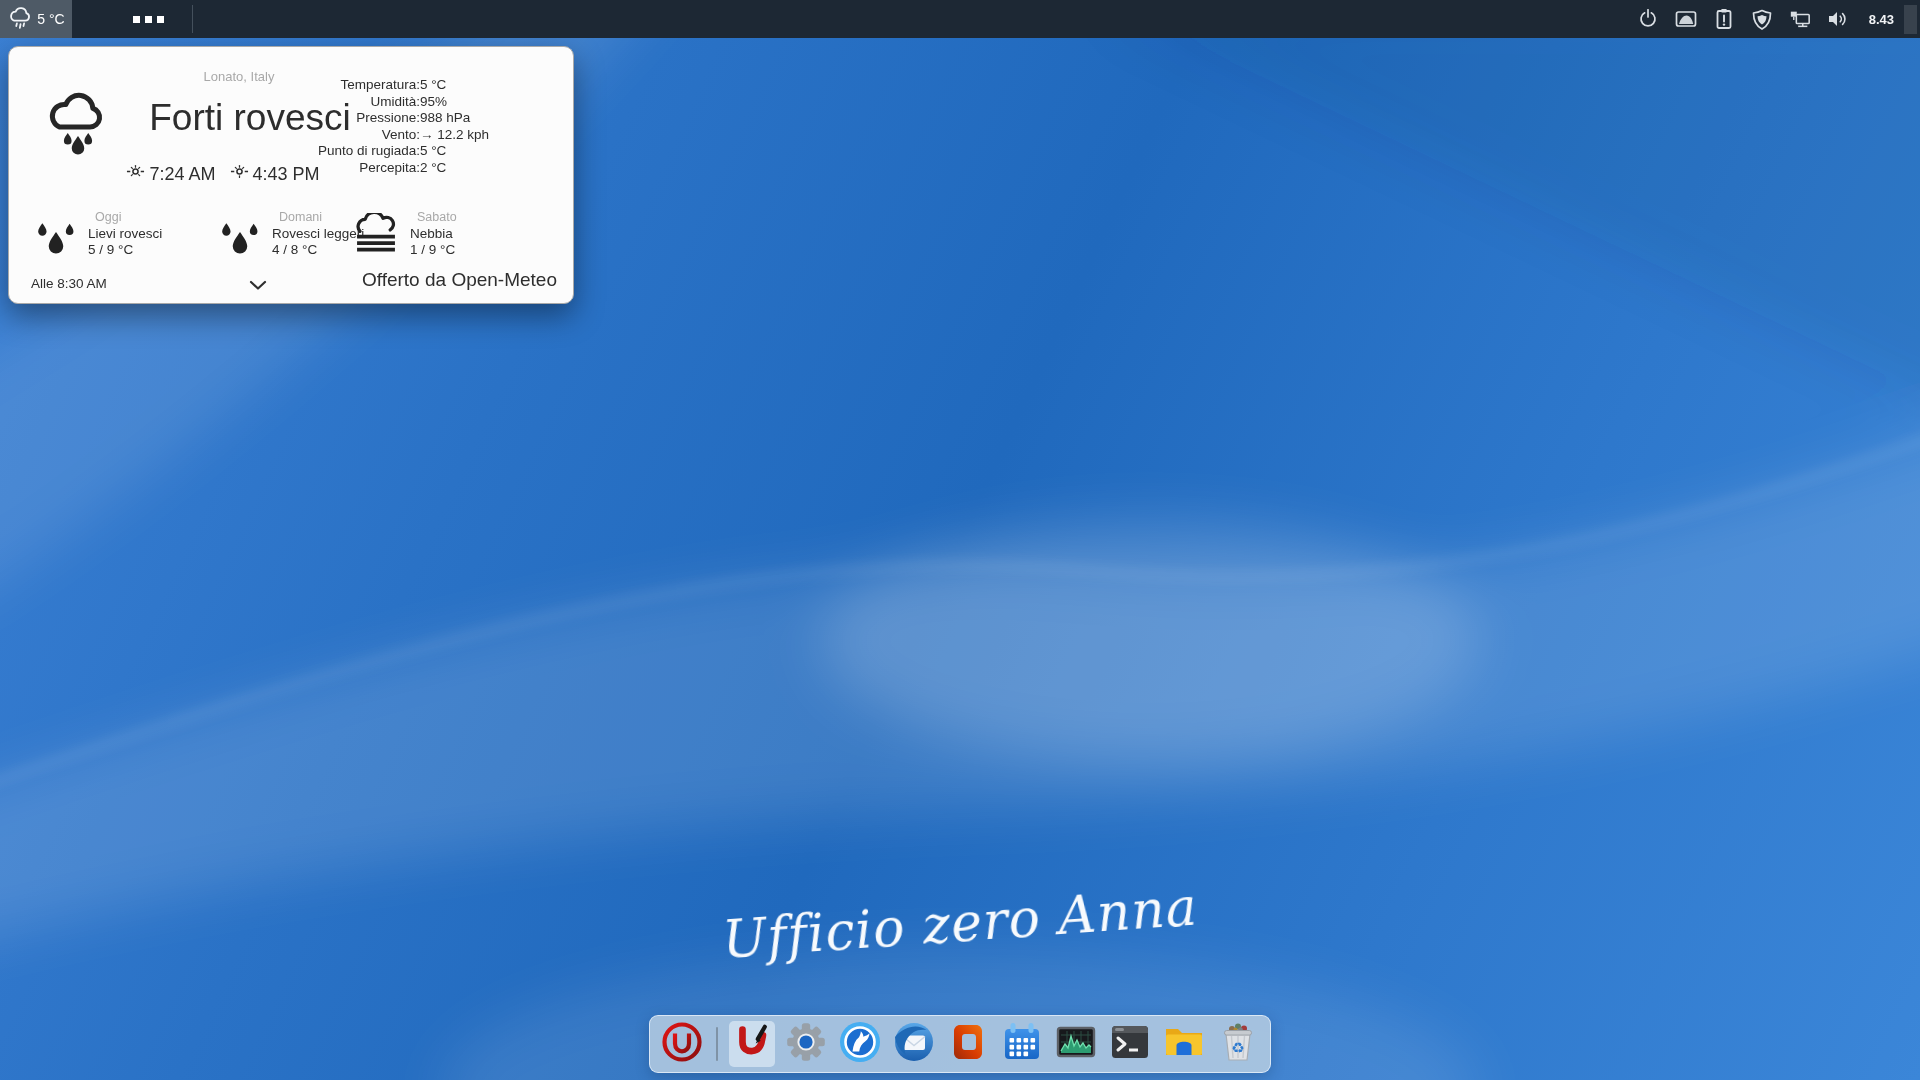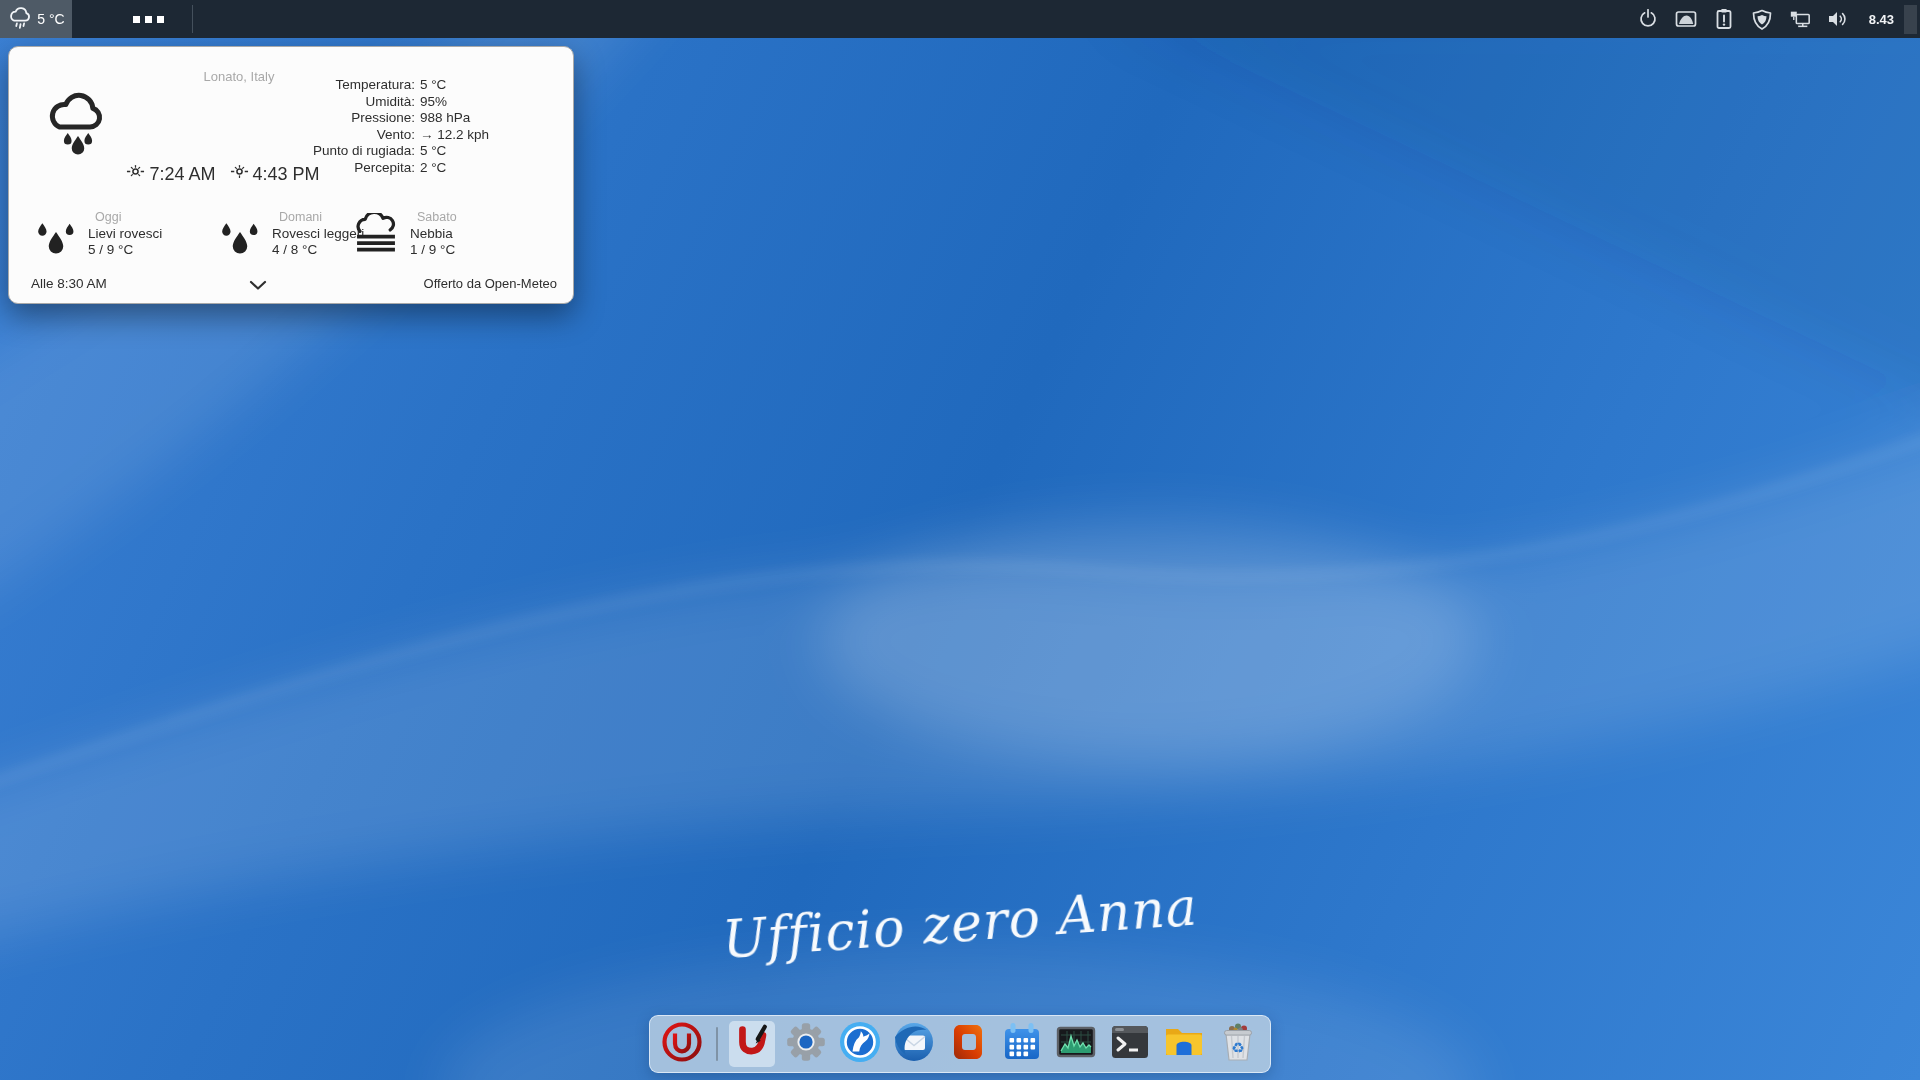"Temperatura:" .details { column-gap: 5px -> none }
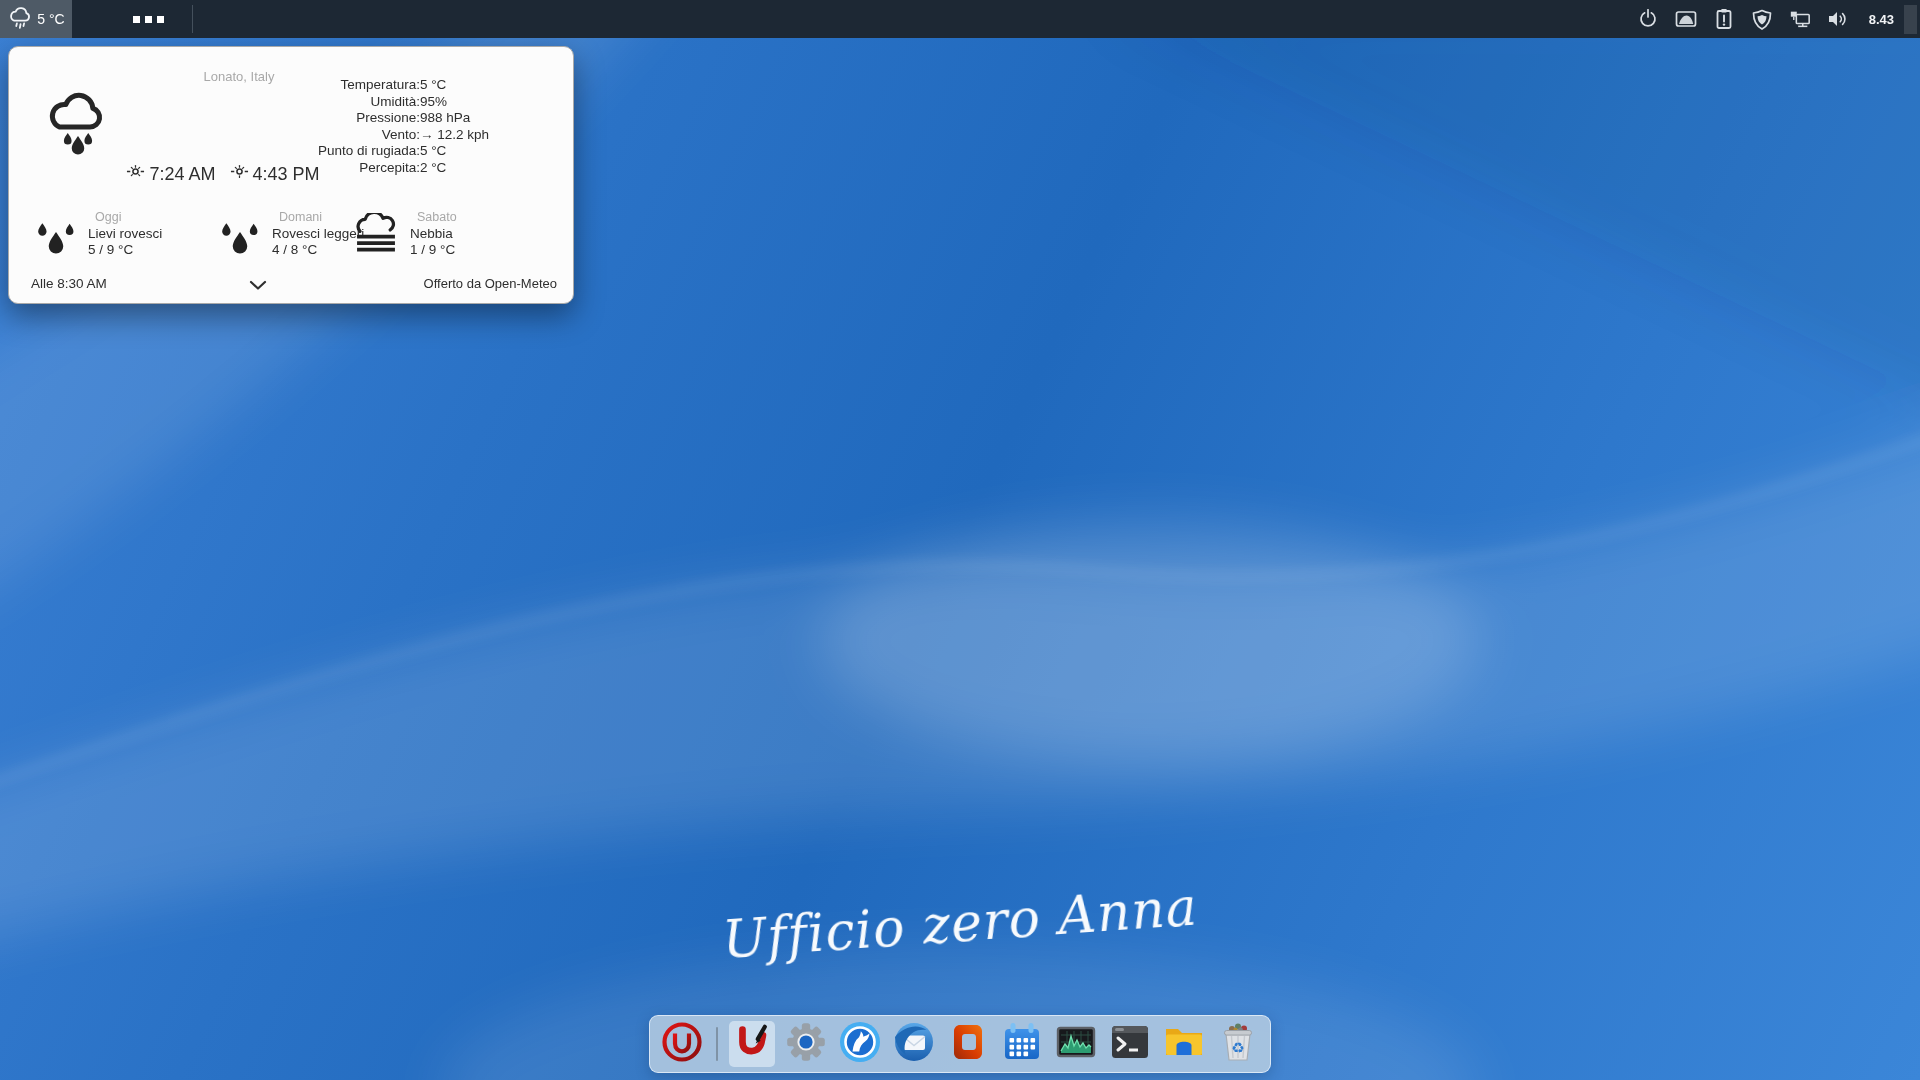"Forti rovesci" div.cond-title { html: none -> <div>Forti rovesci</div> }
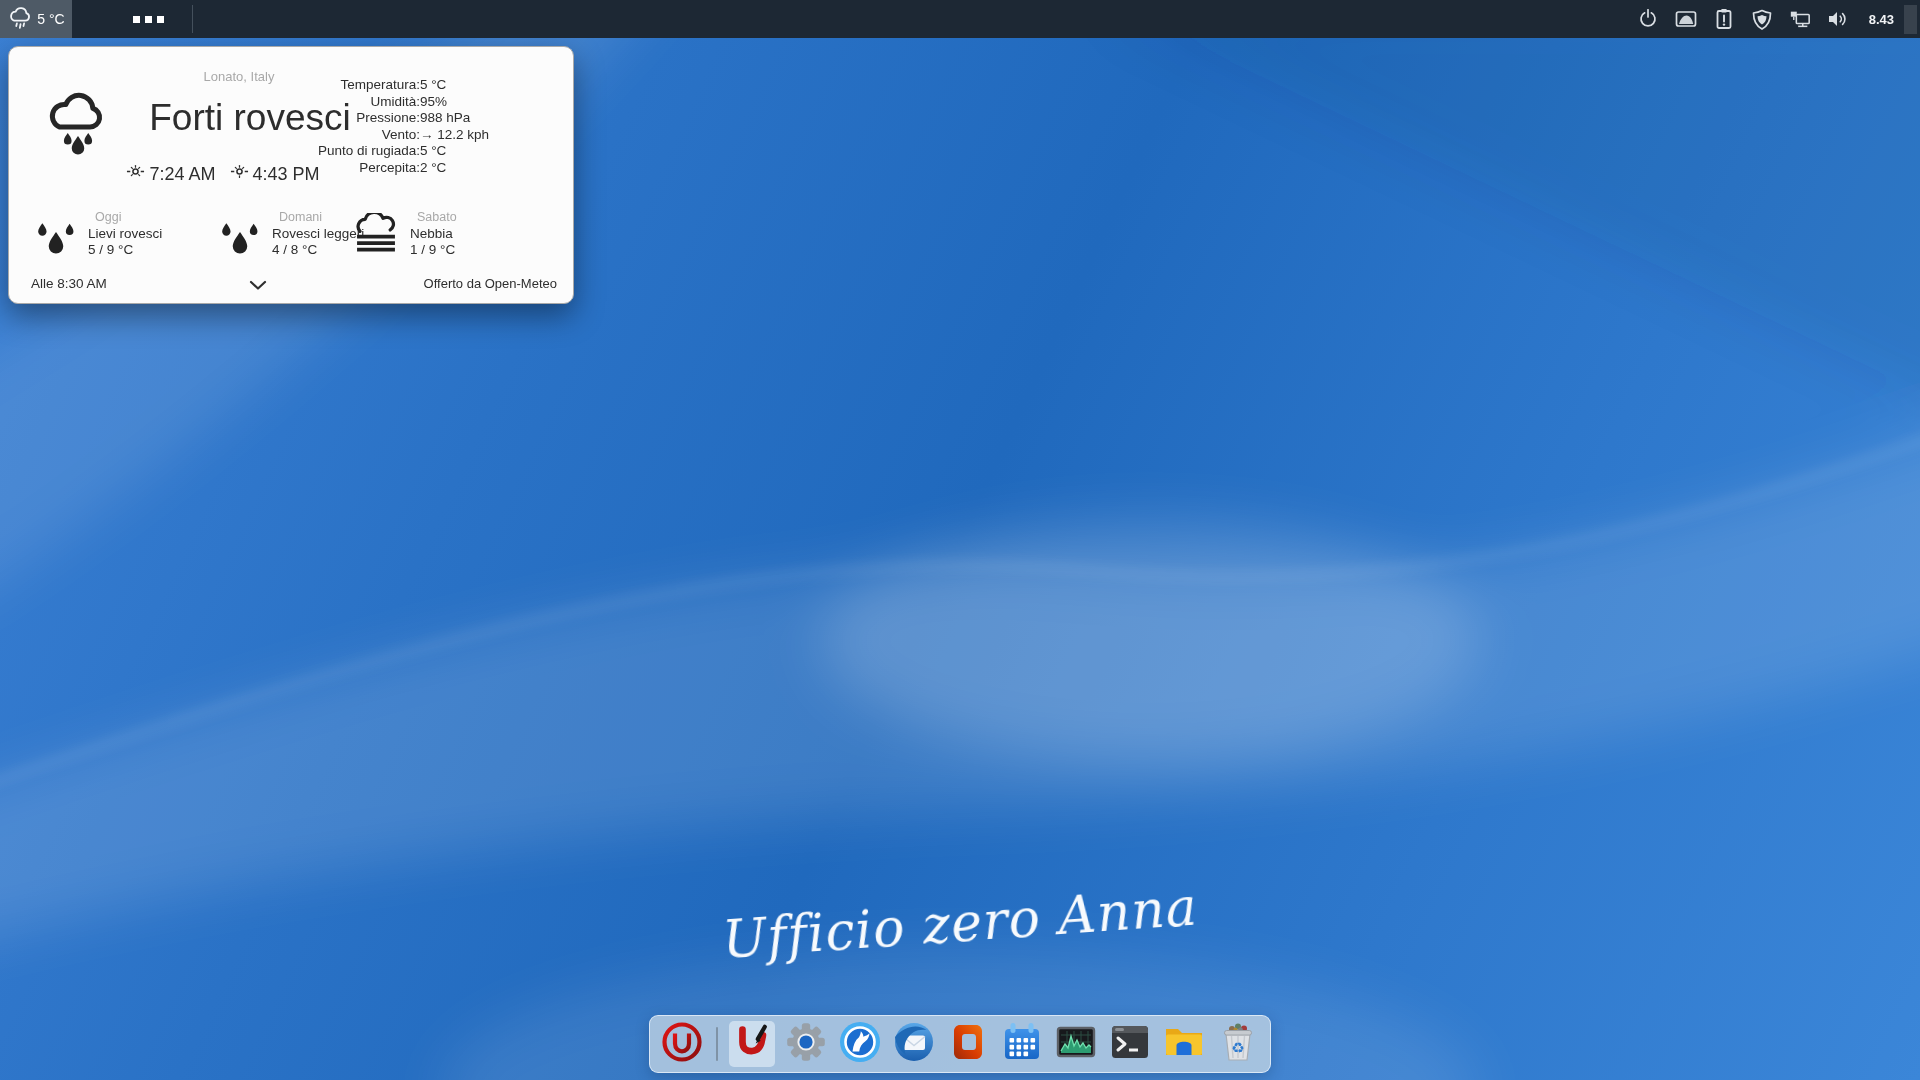"Offerto da Open-Meteo" .attribution { font-size: 13px -> 19px }
